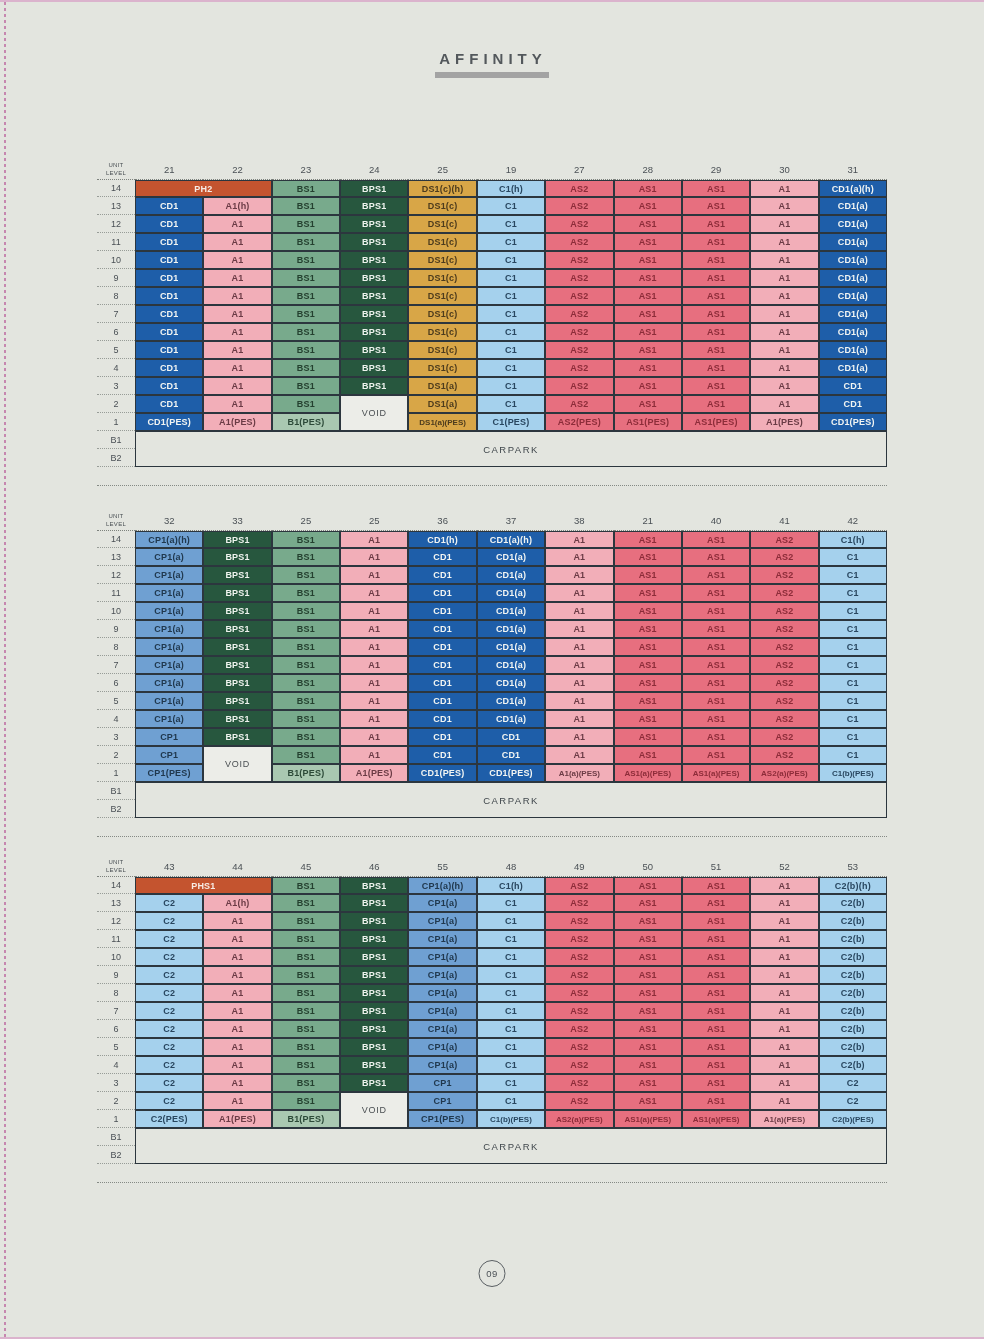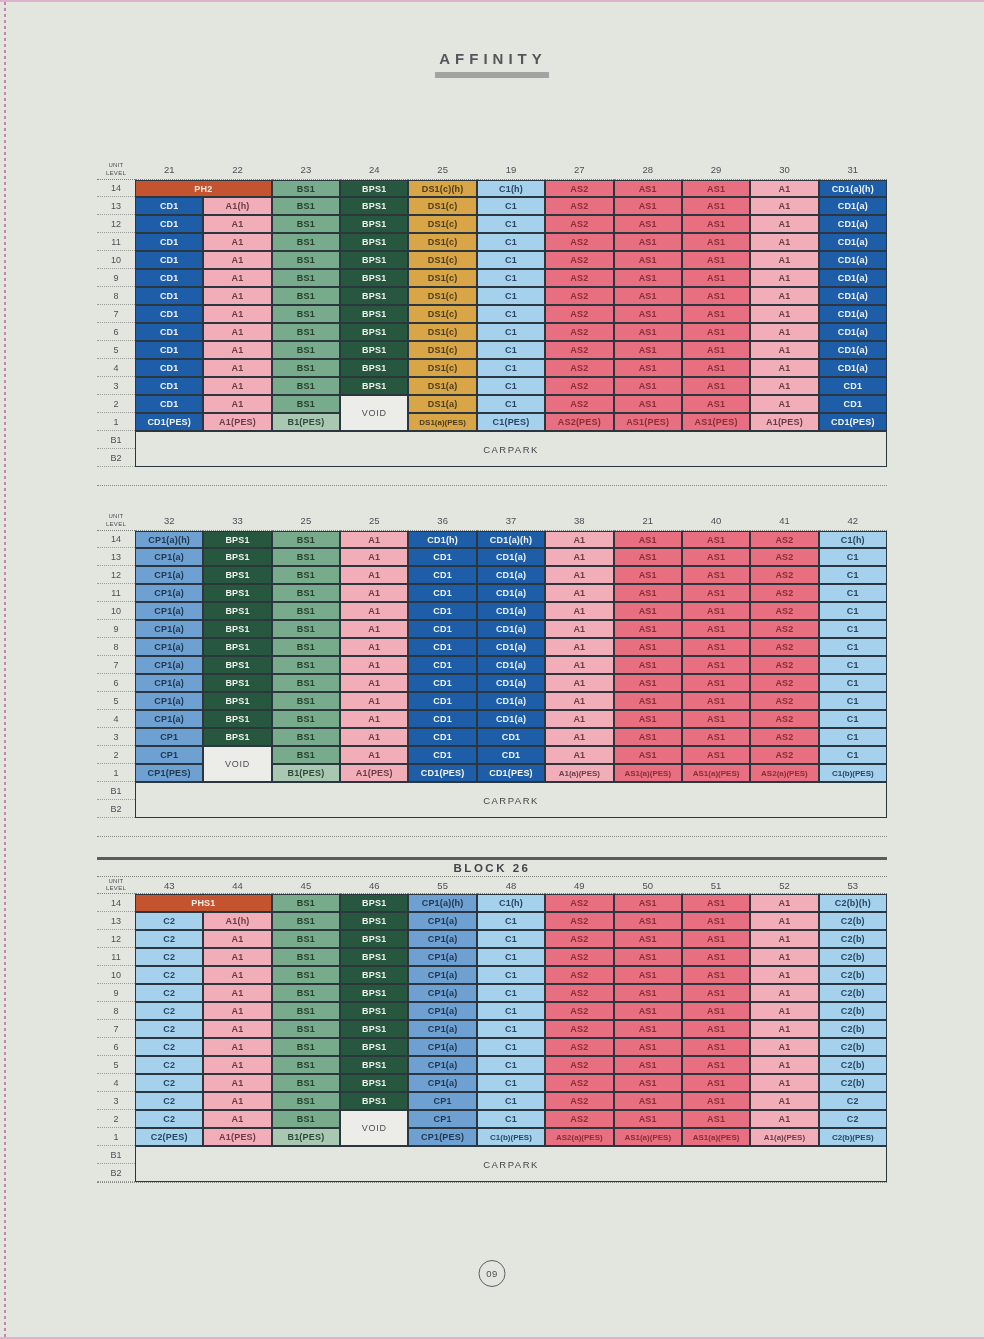"BLOCK 26" div.btitle { html: <div>BLOCK 26</div> -> none }
